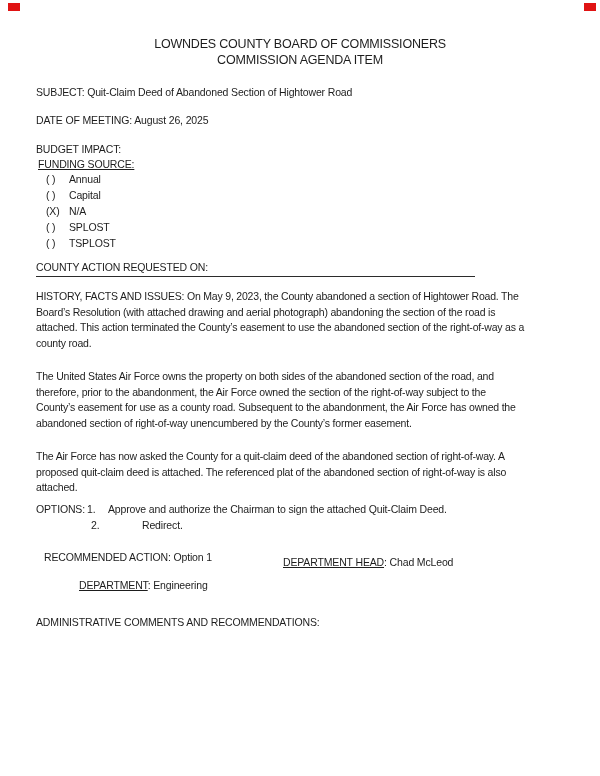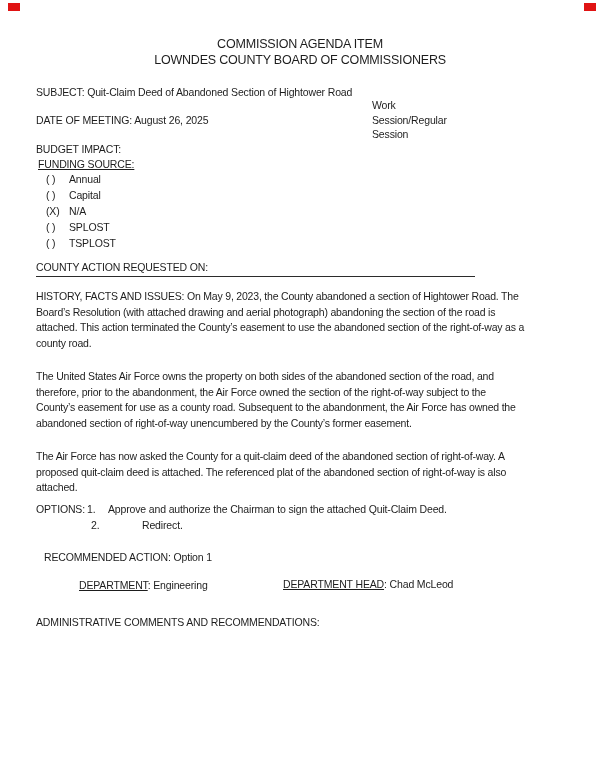"COMMISSION AGENDA ITEM" div { order: before "LOWNDES COUNTY BOARD OF COMMISSIONERS" -> after "LOWNDES COUNTY BOARD OF COMMISSIONERS" }
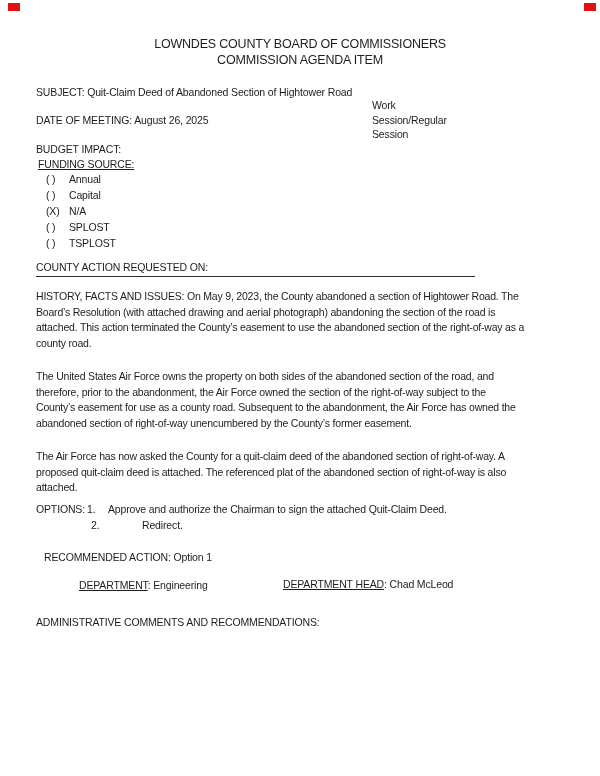"Work" div.session-block { html: <div>Work Session/Regular Session</div> -> none }
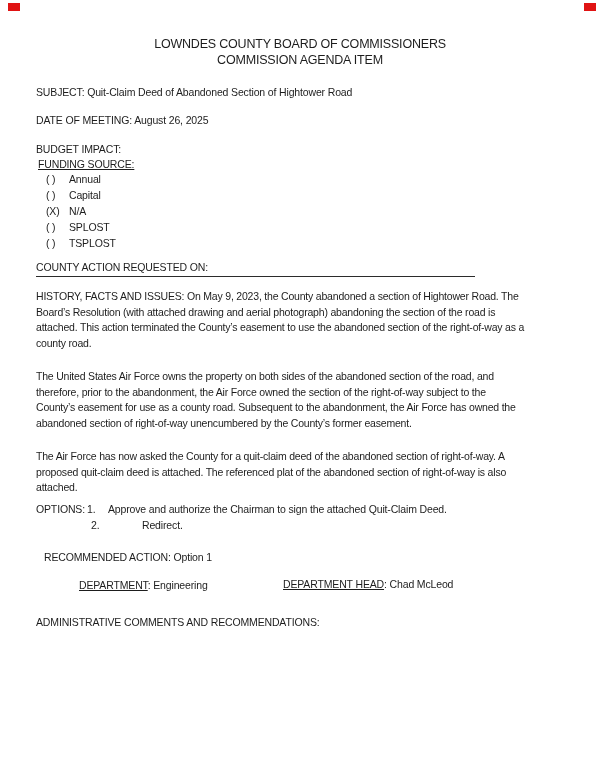"DEPARTMENT HEAD: Chad McLeod" div.line { top: 578px -> 556px }
